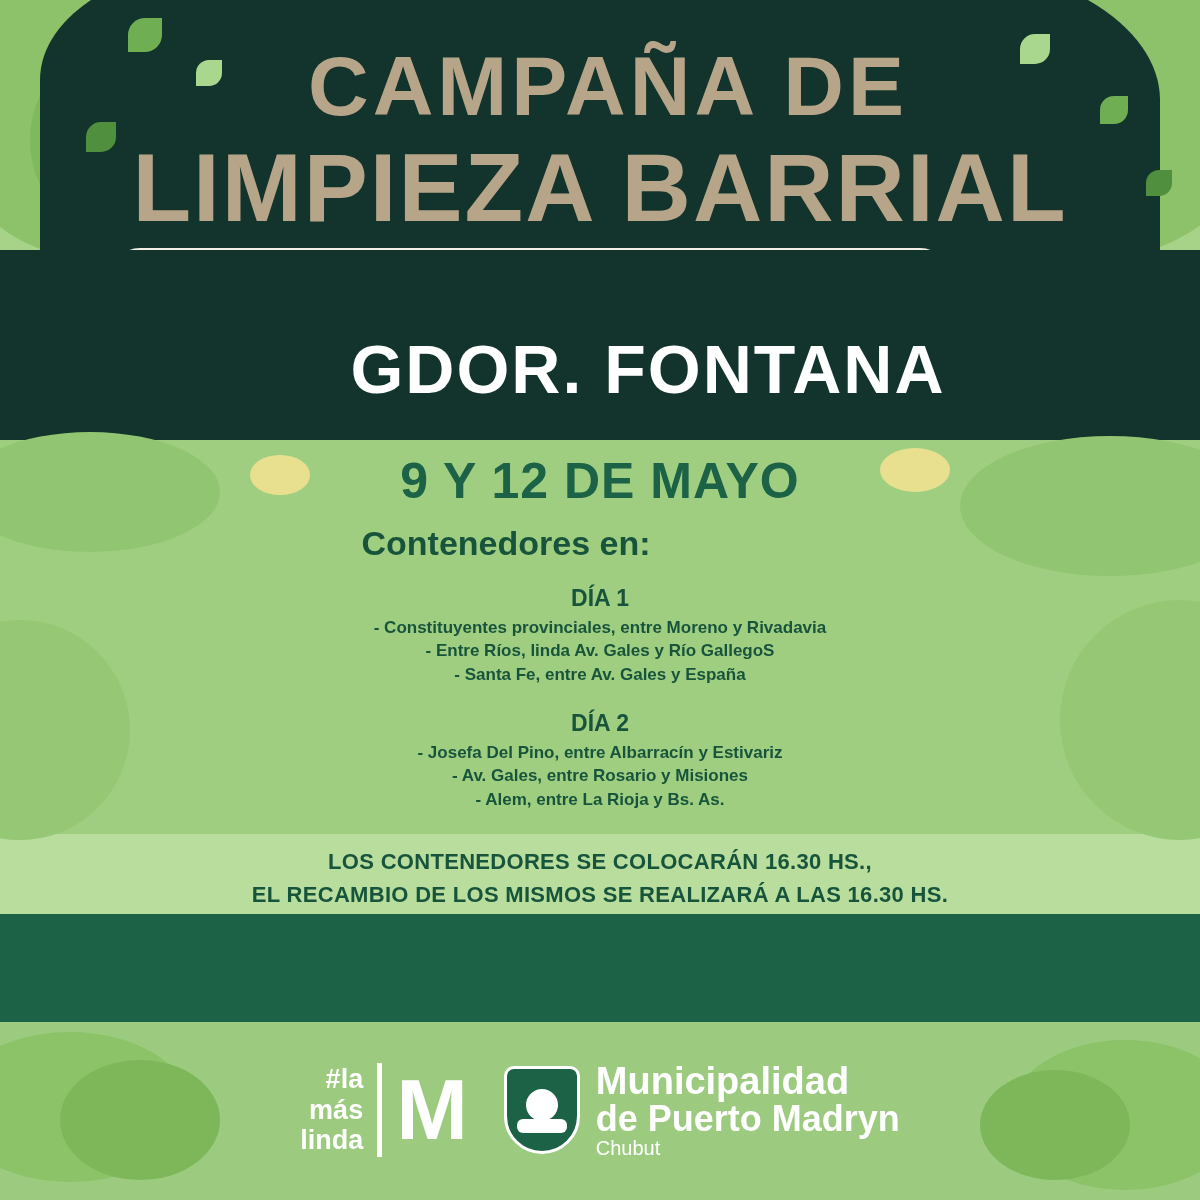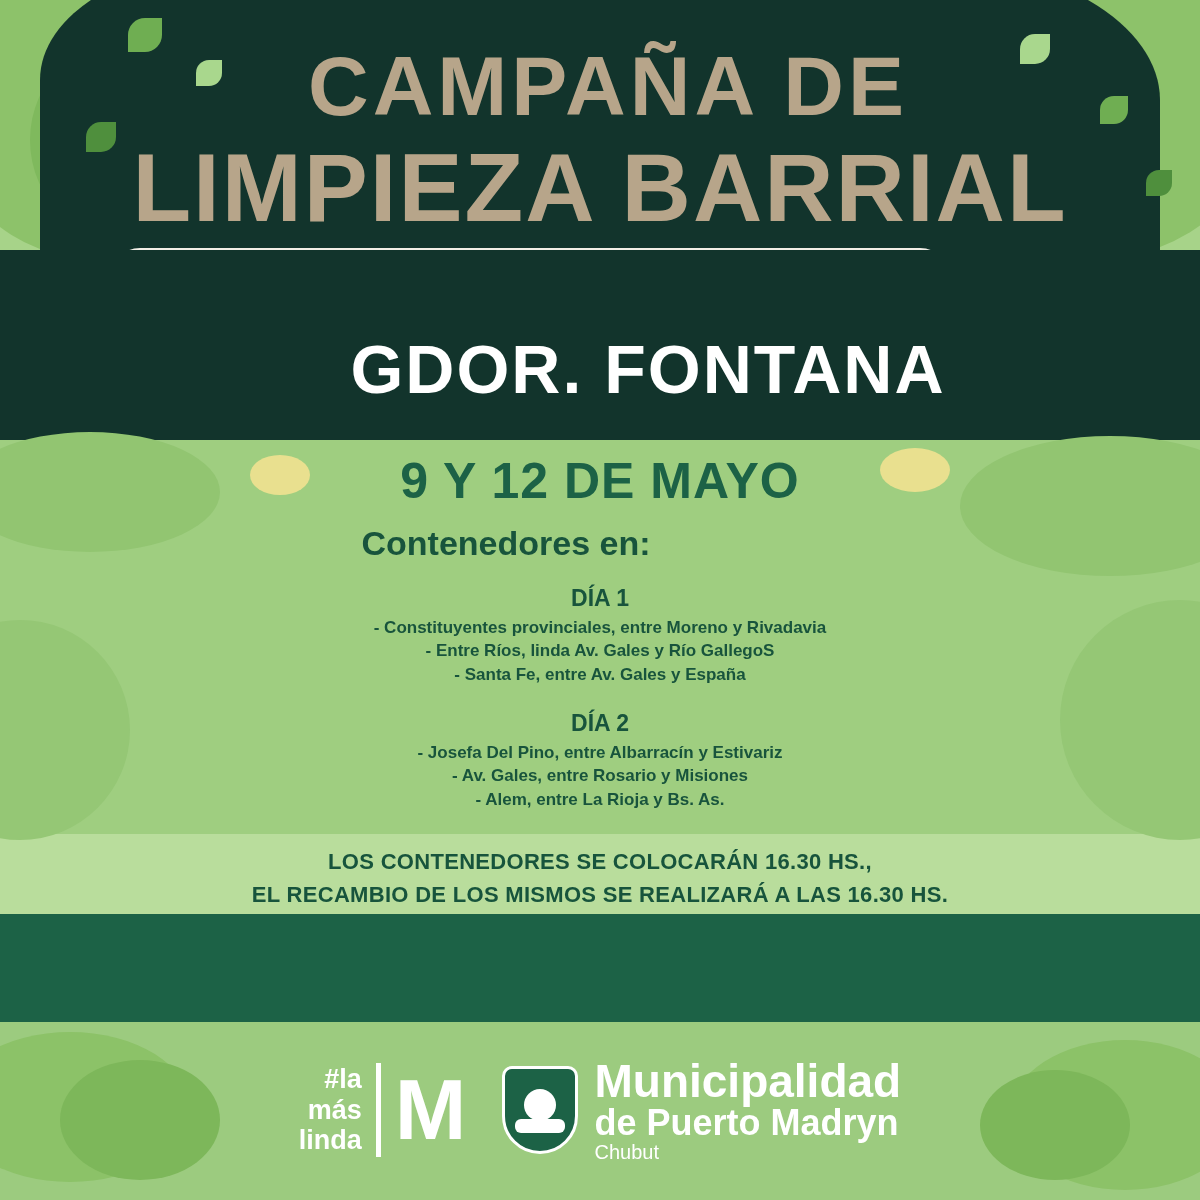"Municipalidad" .muni-1 { font-size: 46px -> 38px }
